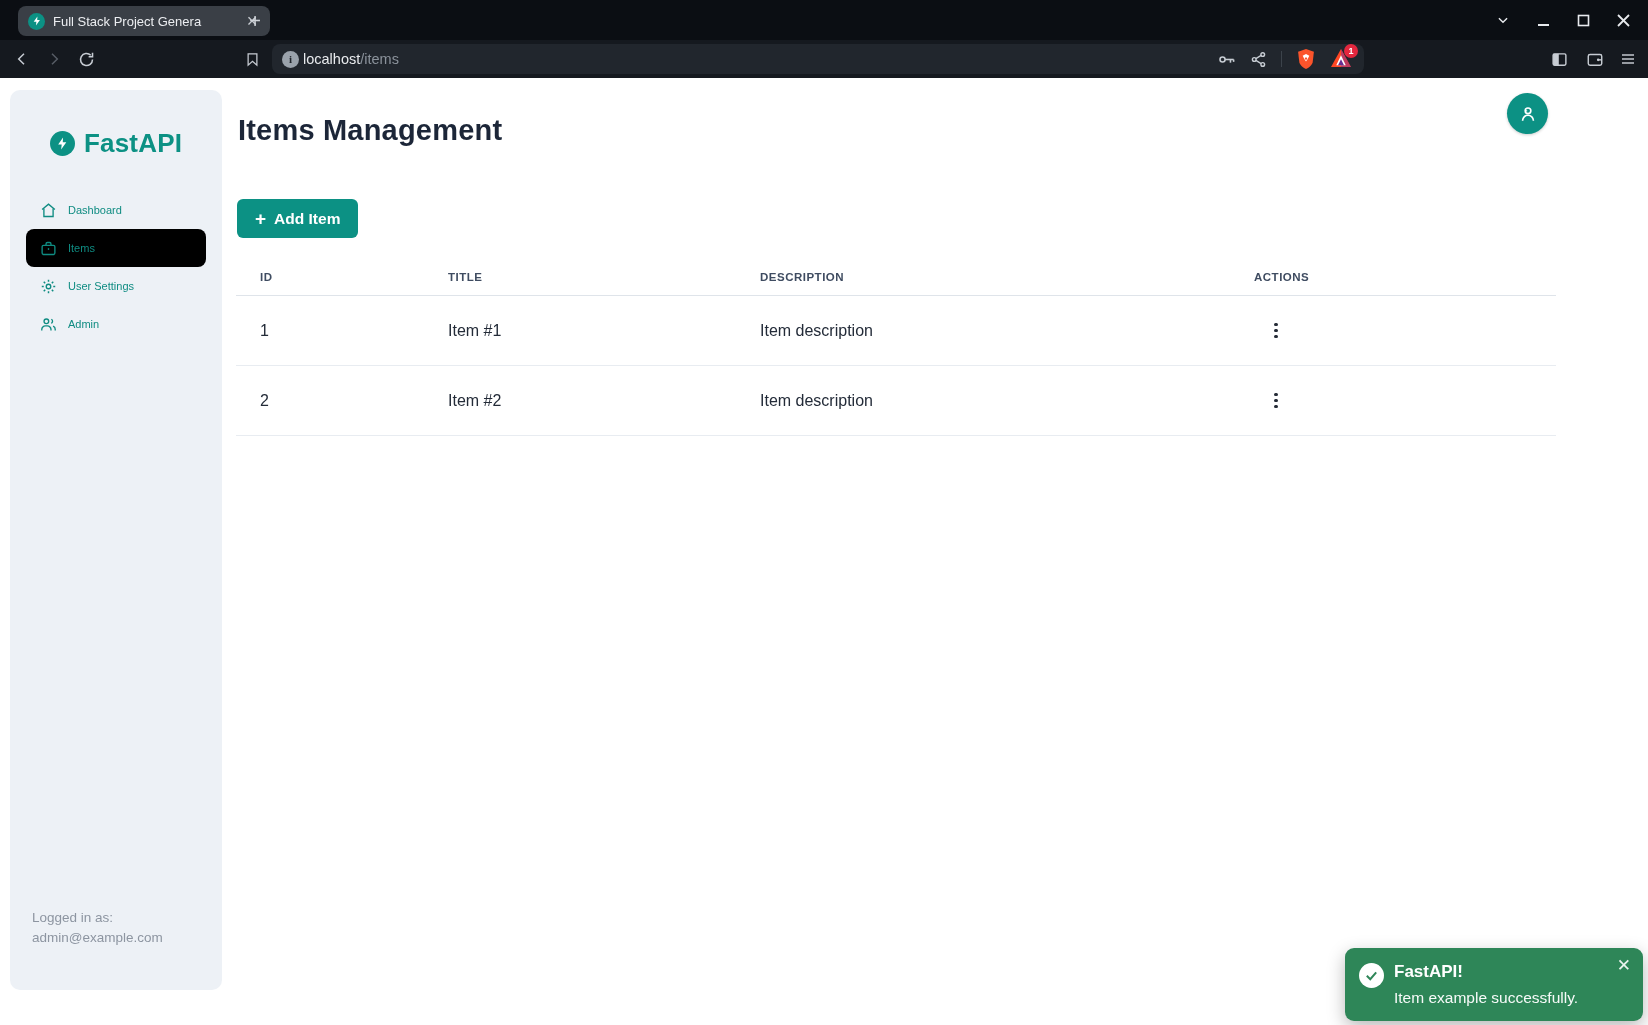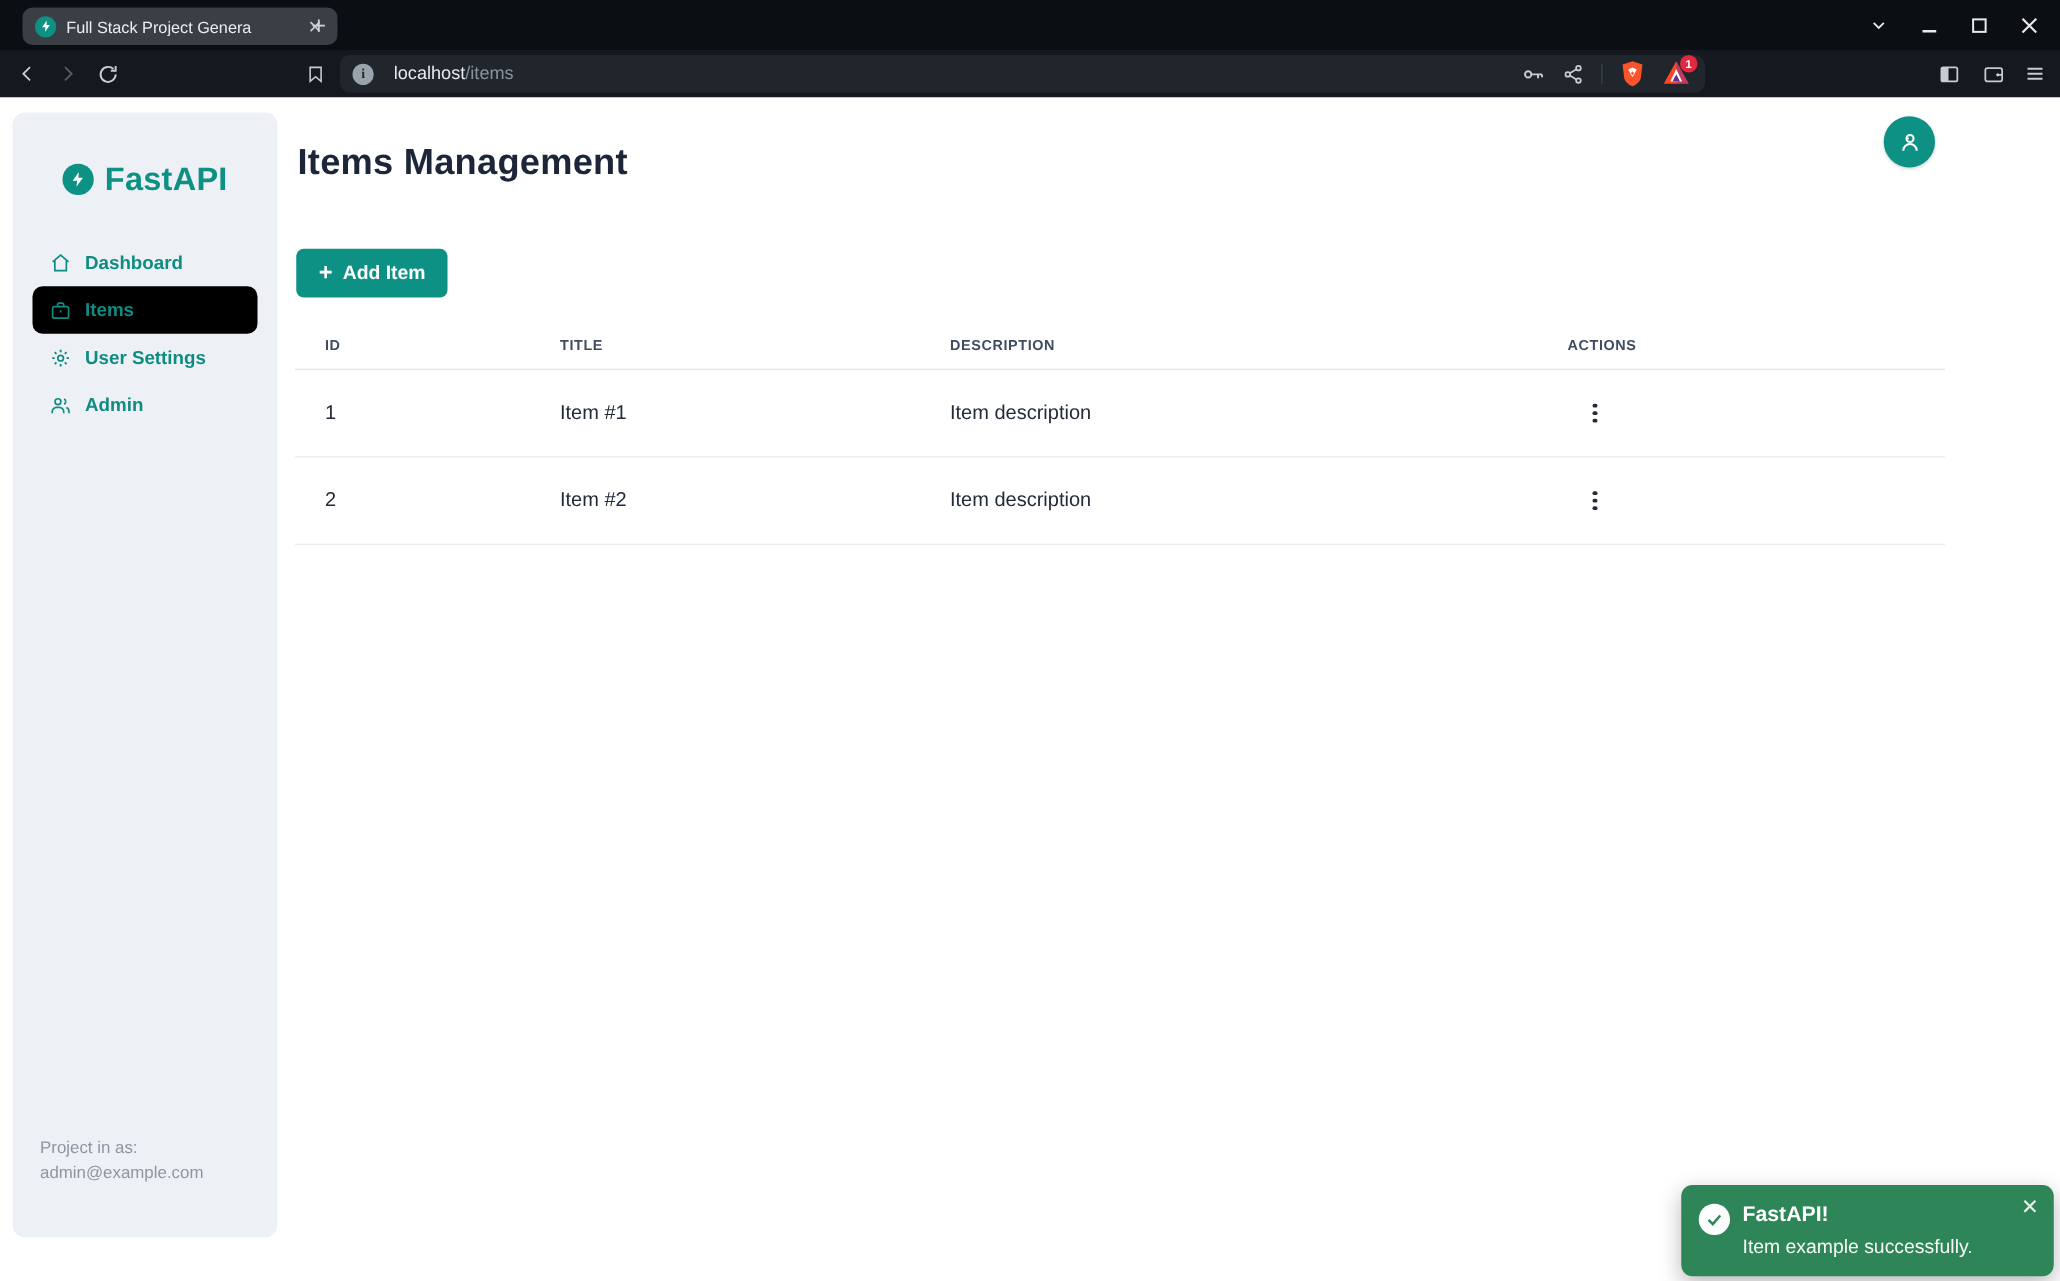"localhost/items" .url-text { margin-left: 16px -> 4px }
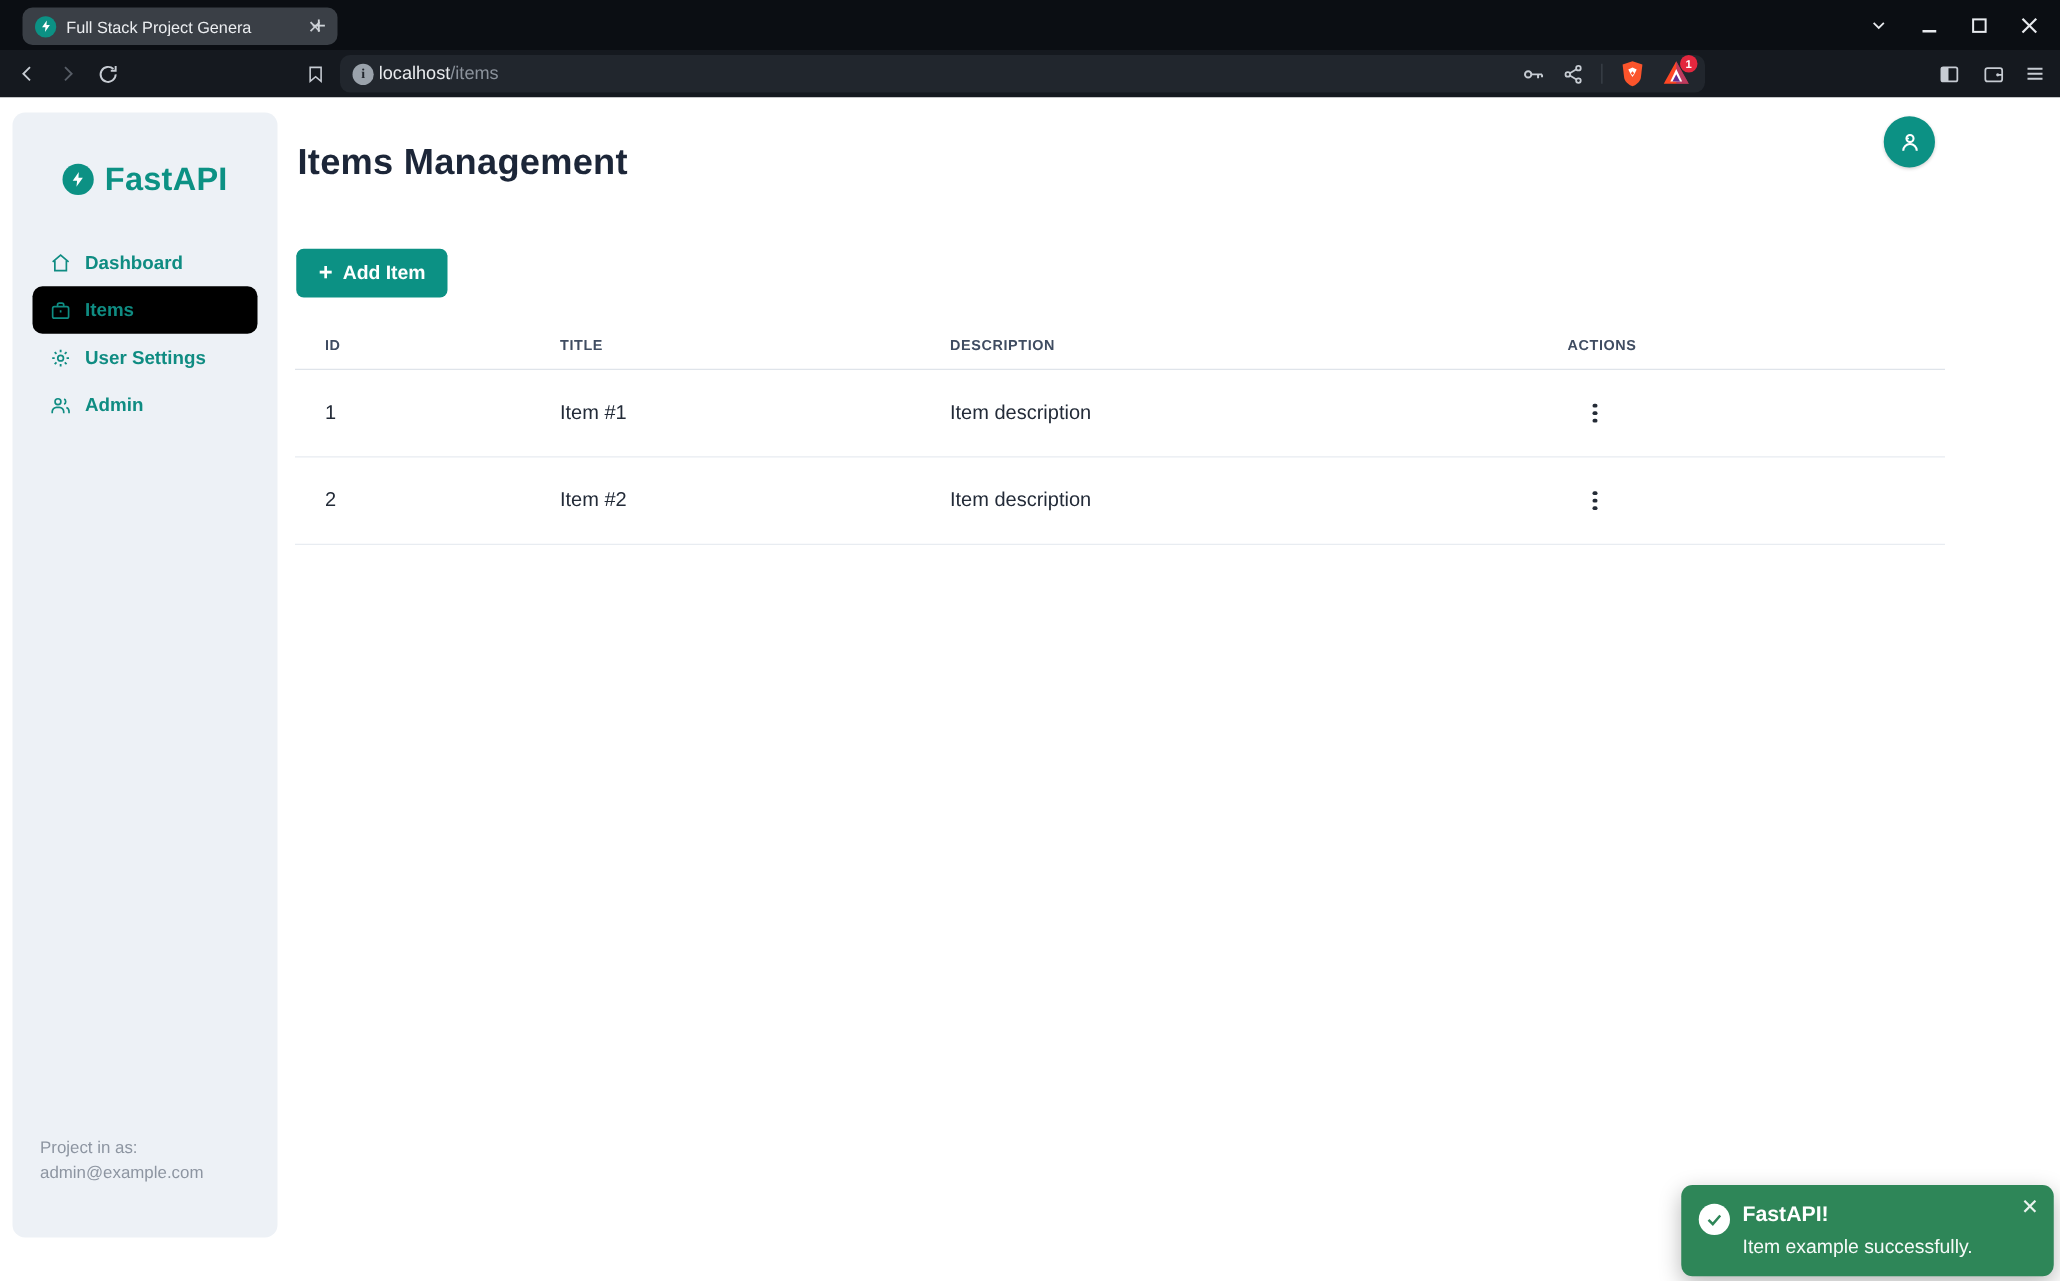"Dashboard" .nav-label { font-size: 15px -> 11px; font-weight: bold -> none }
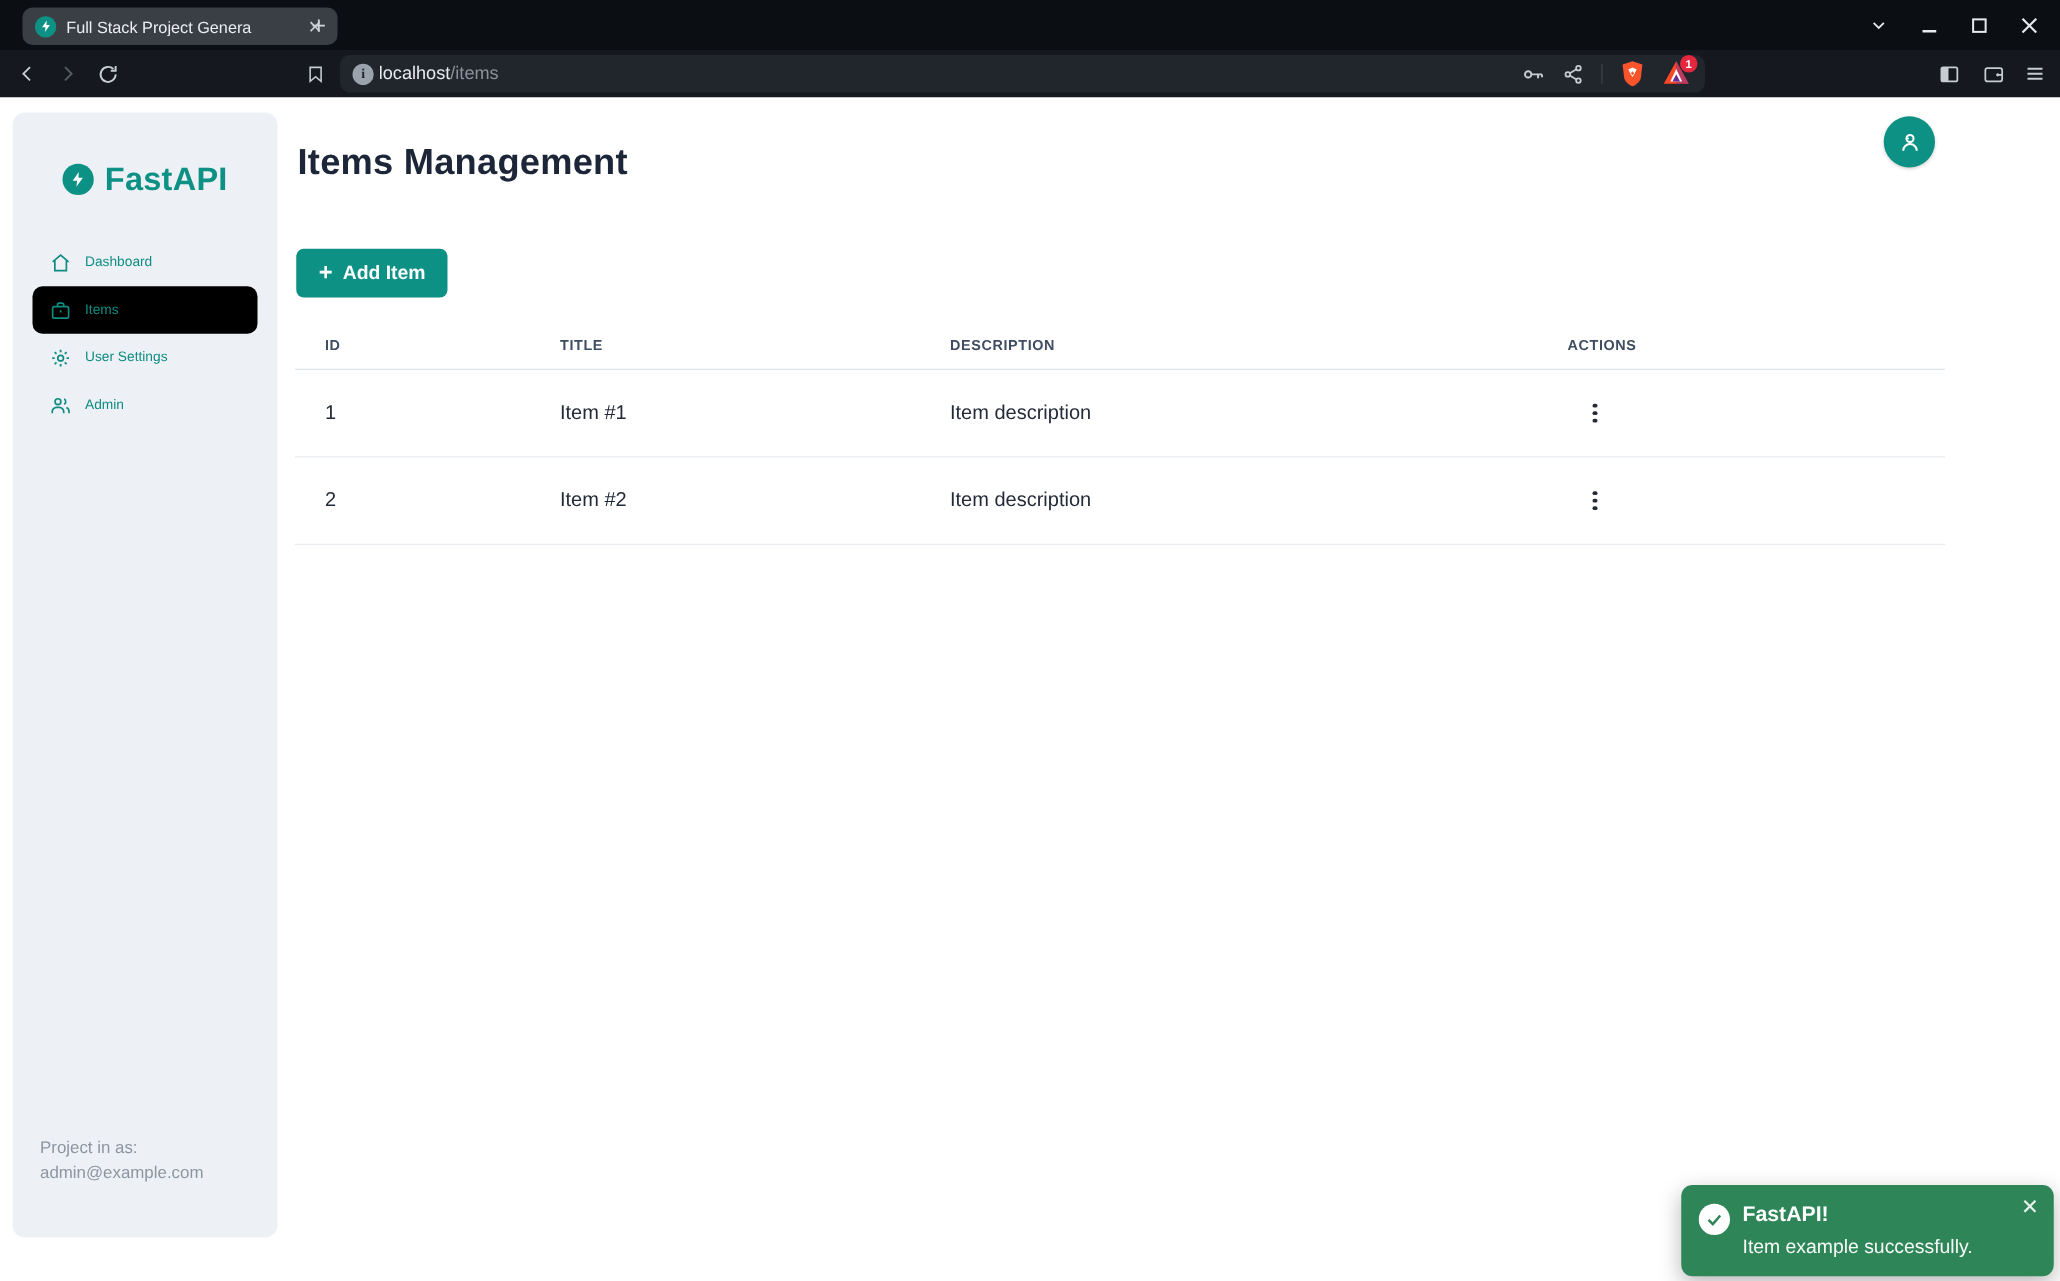"Project in as:" div { text: Project -> Logged }
